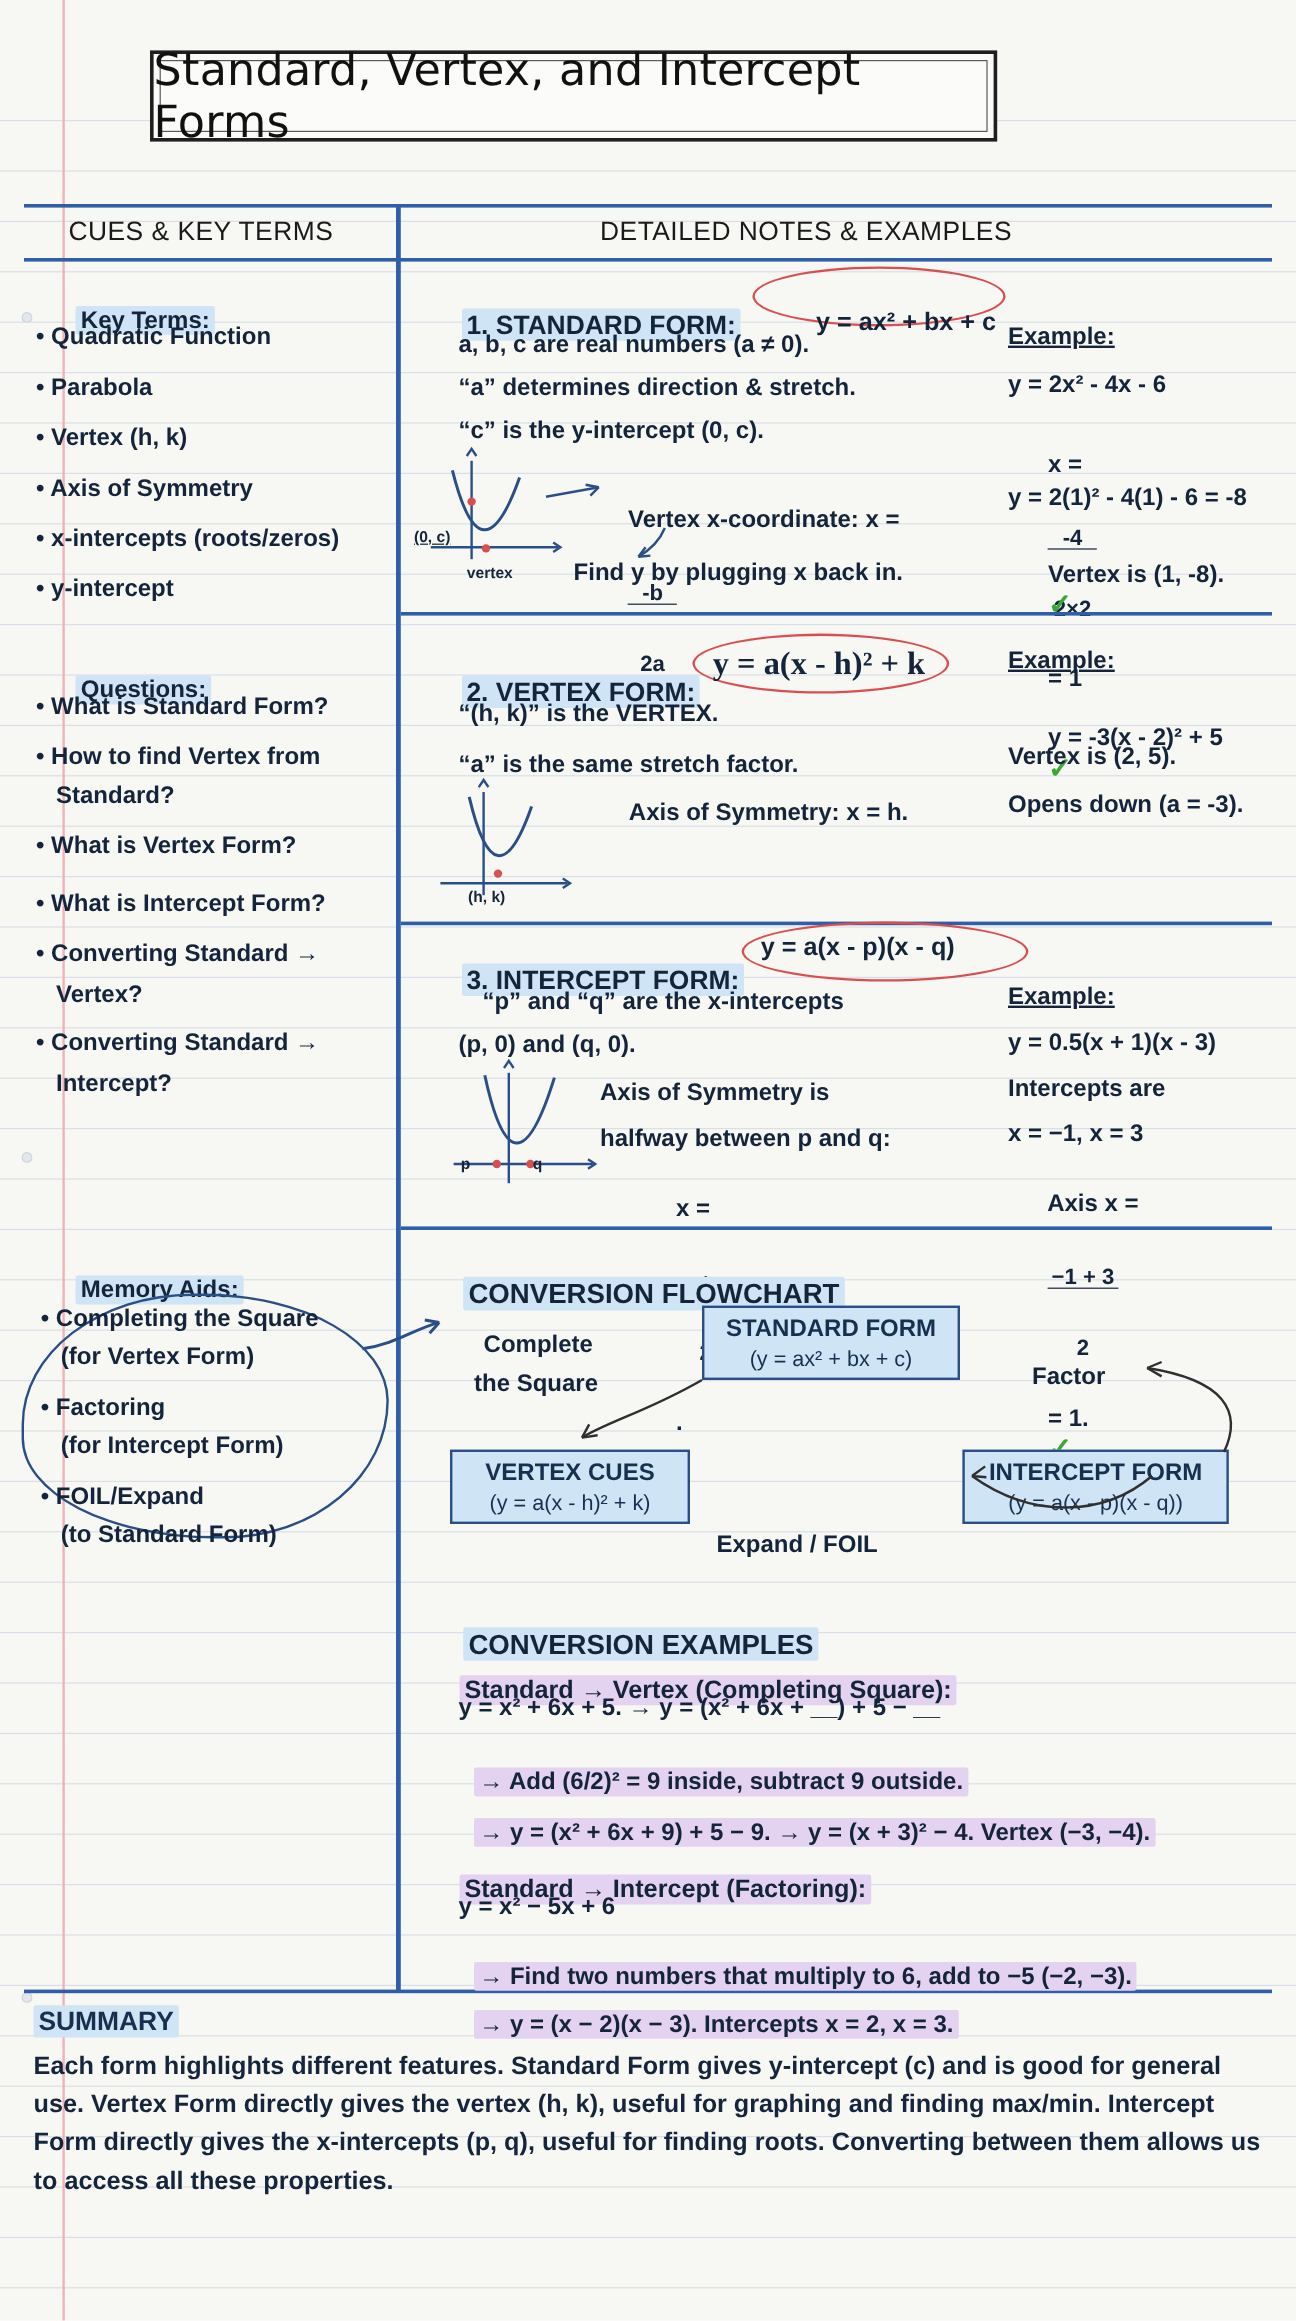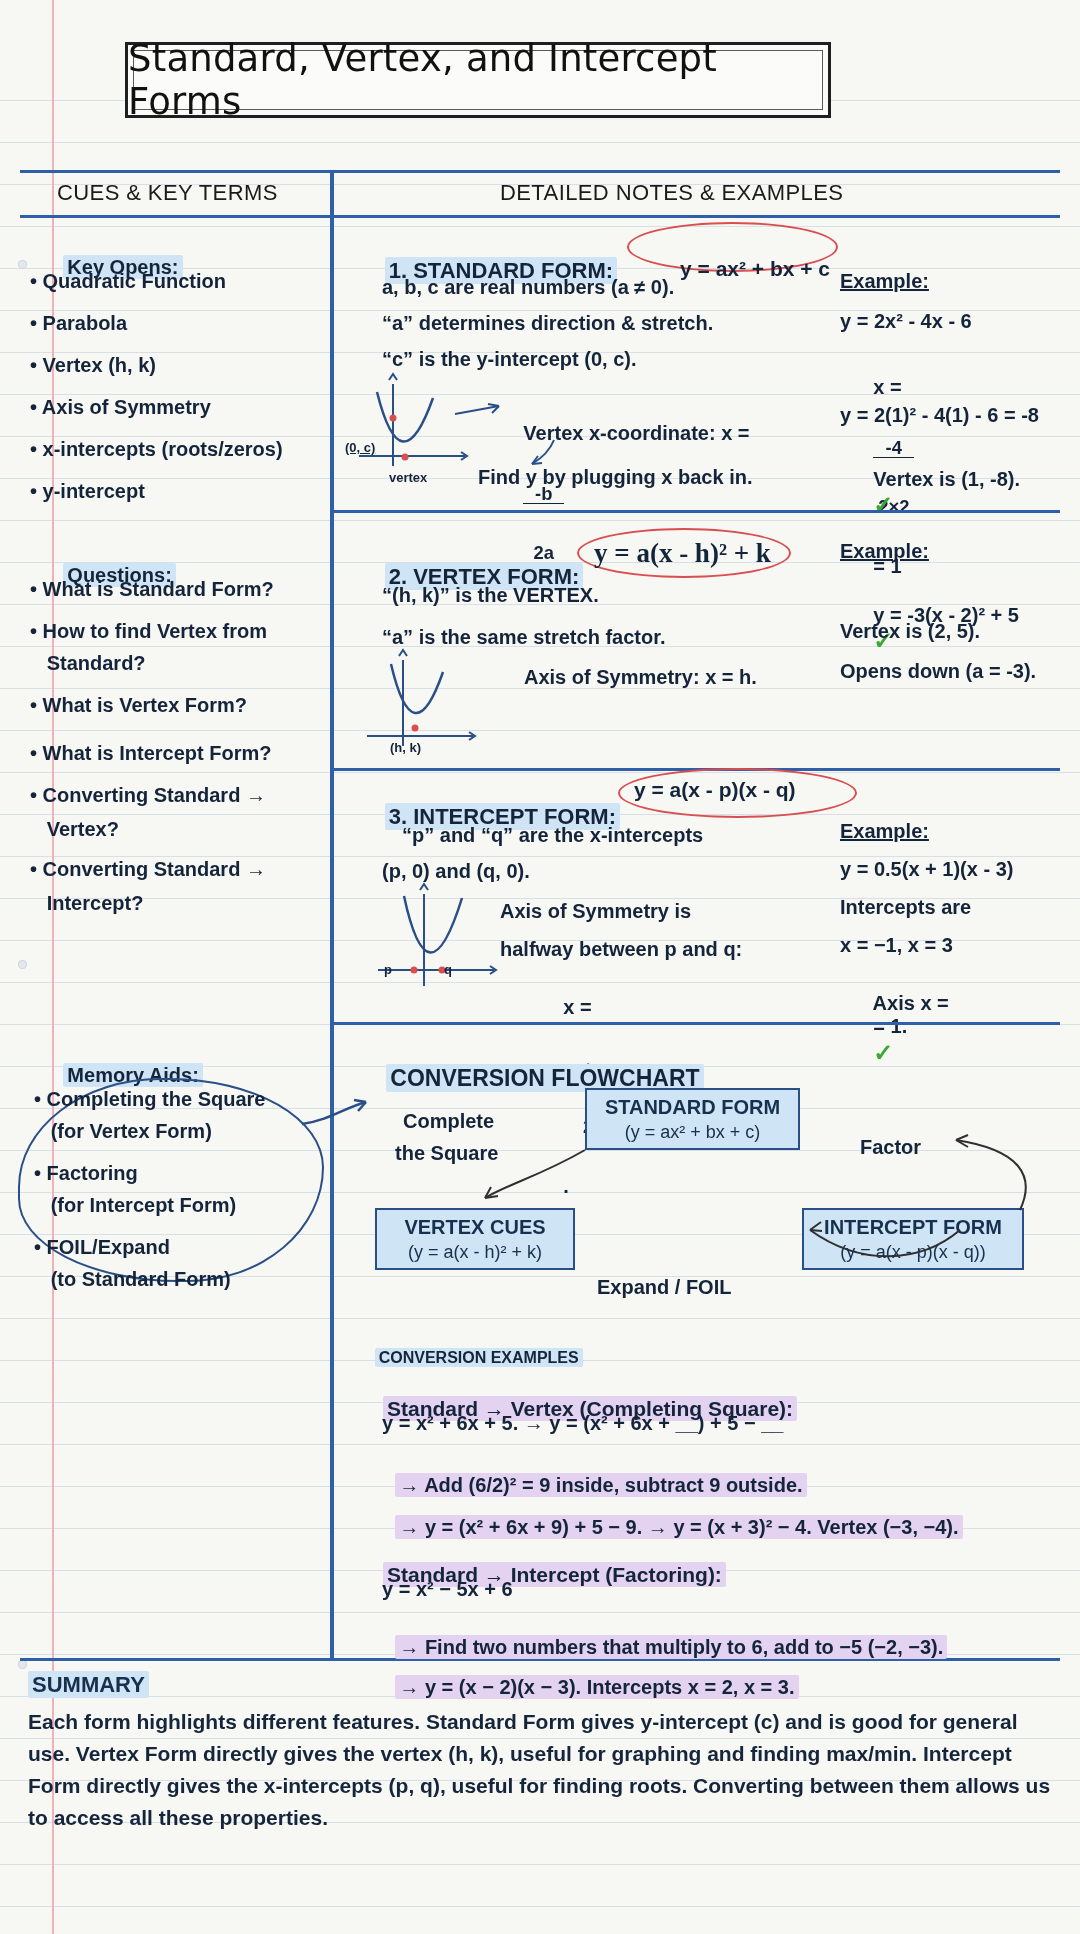"Key Opens:" span.hl-blue { text: Opens -> Terms }
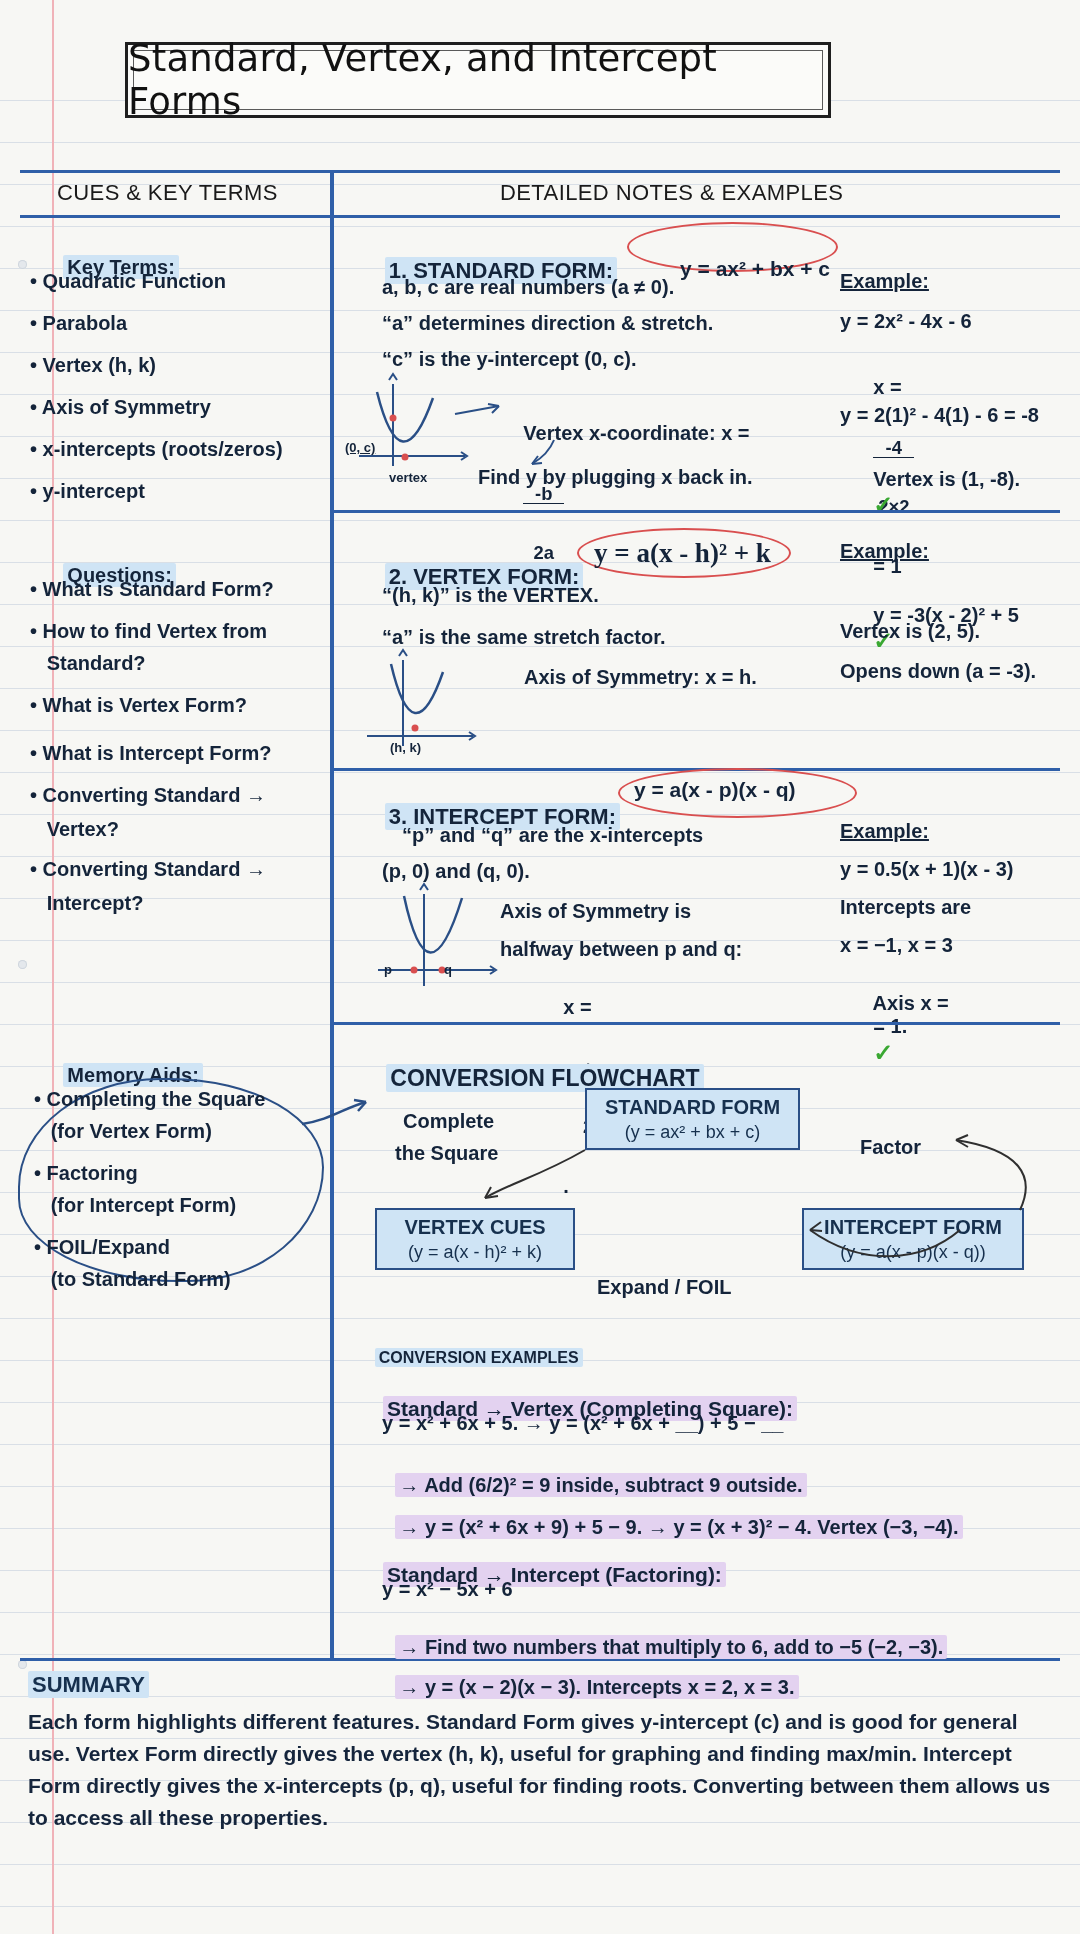"−1 + 3" span.frac { html: none -> <span> <span>−1 + 3</span> <span>2</span> </span> }
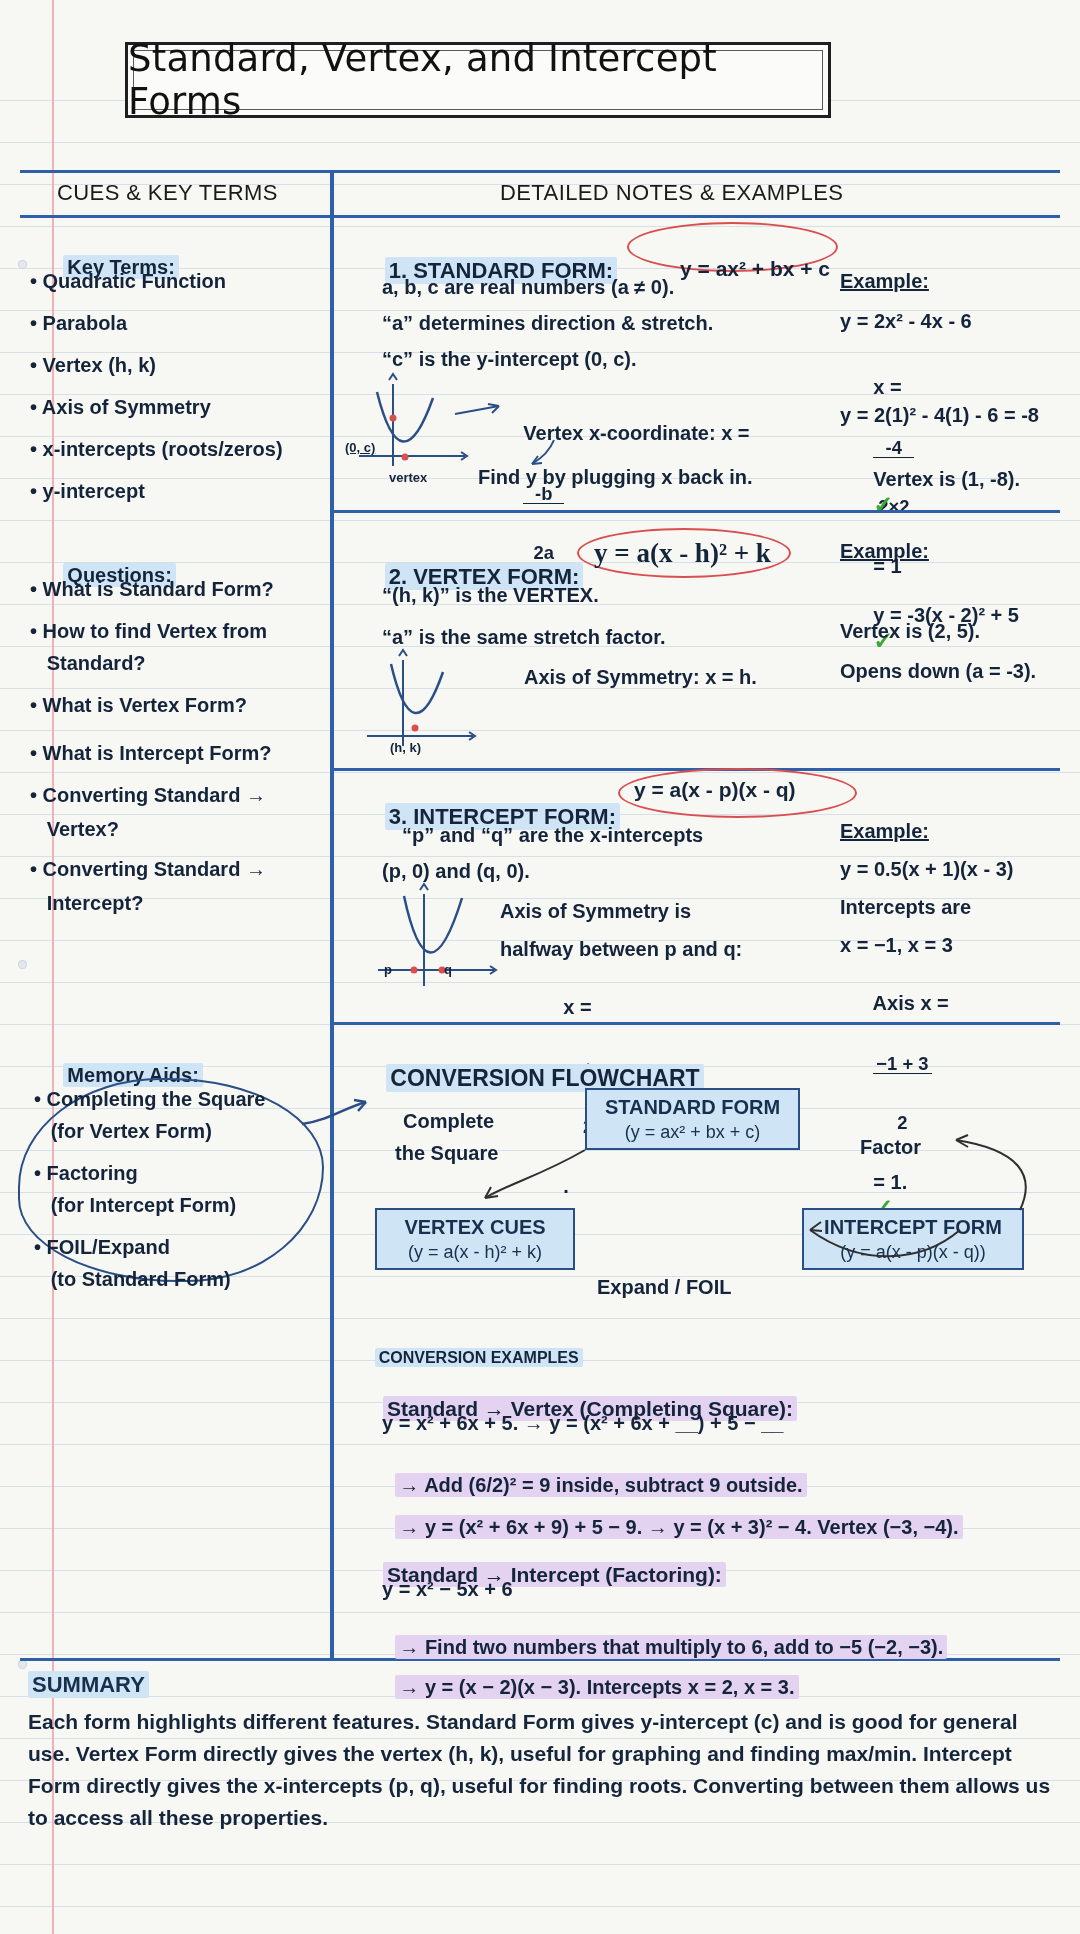"CONVERSION EXAMPLES" div.t { font-size: 16px -> 23px }
